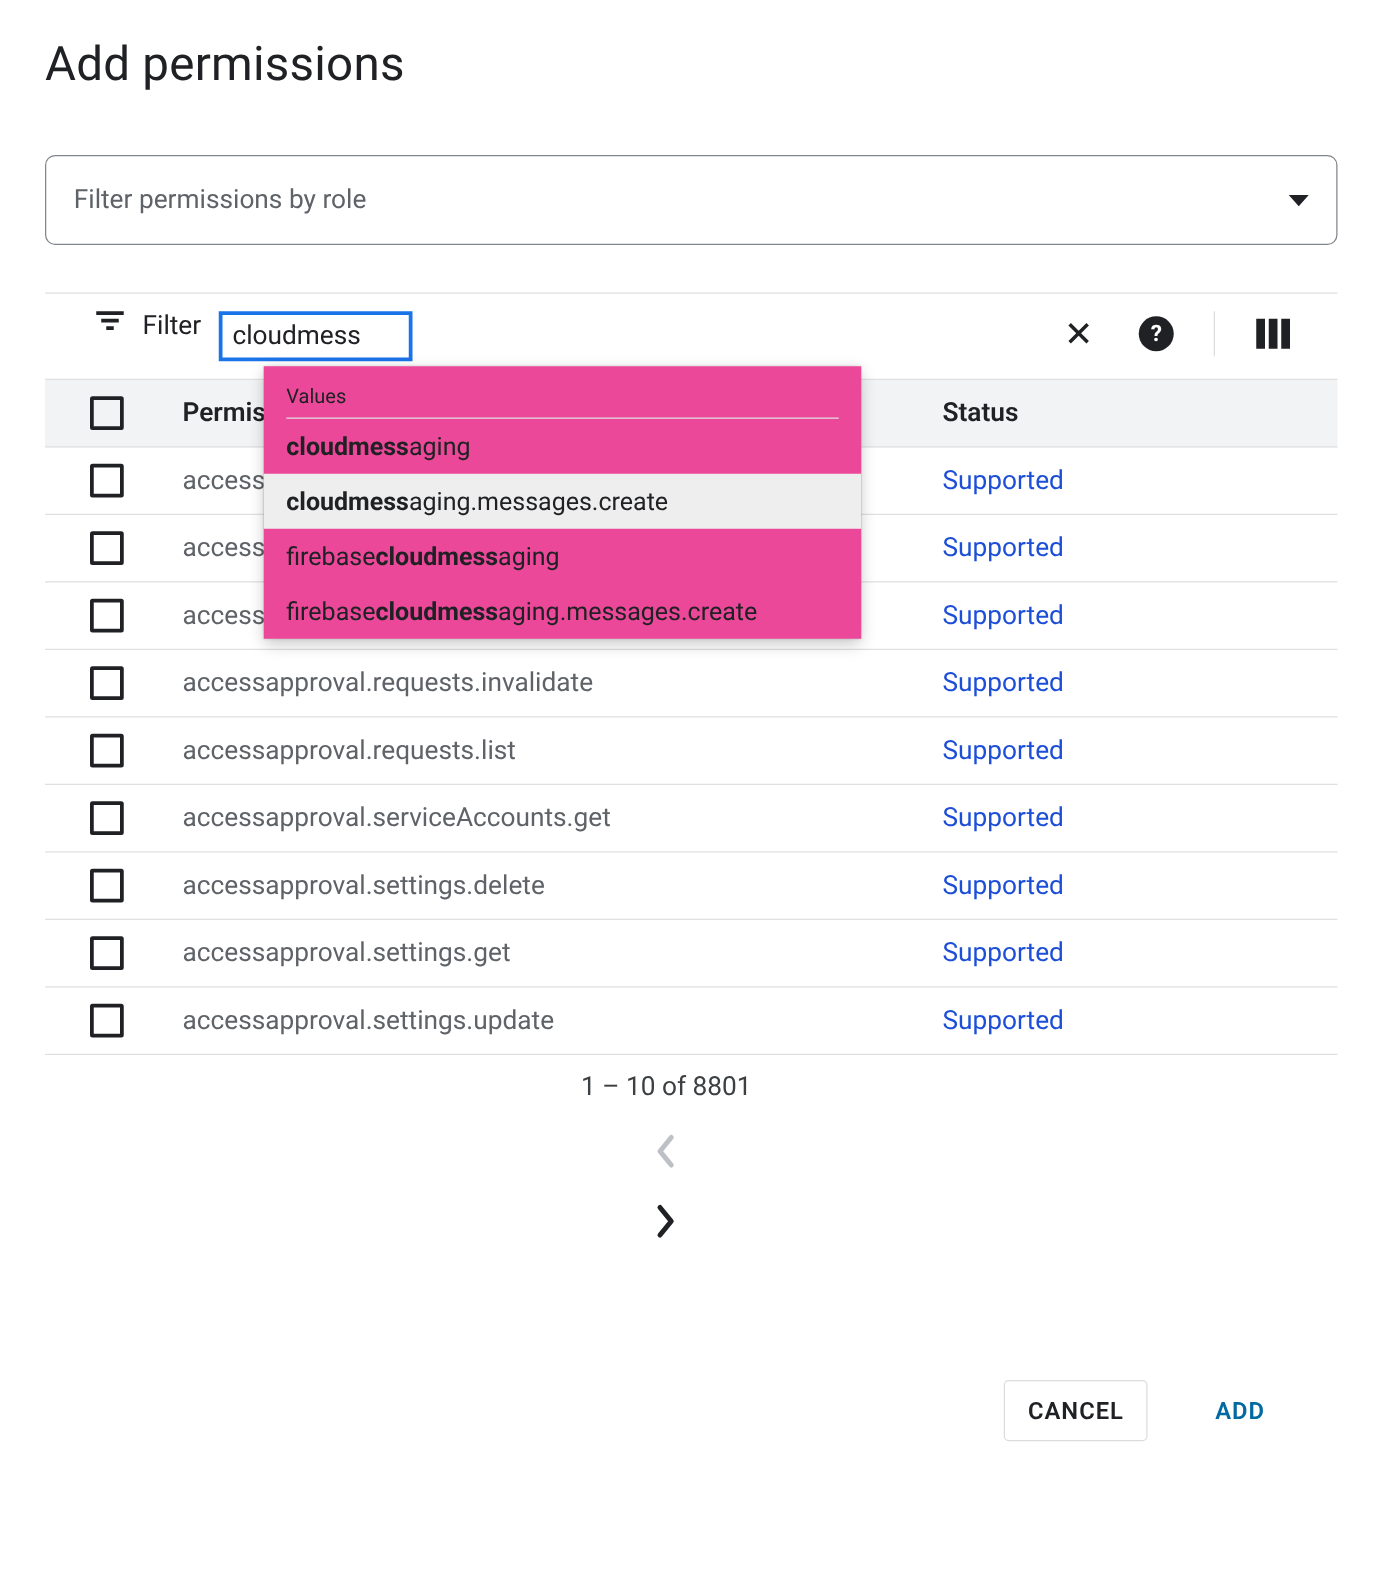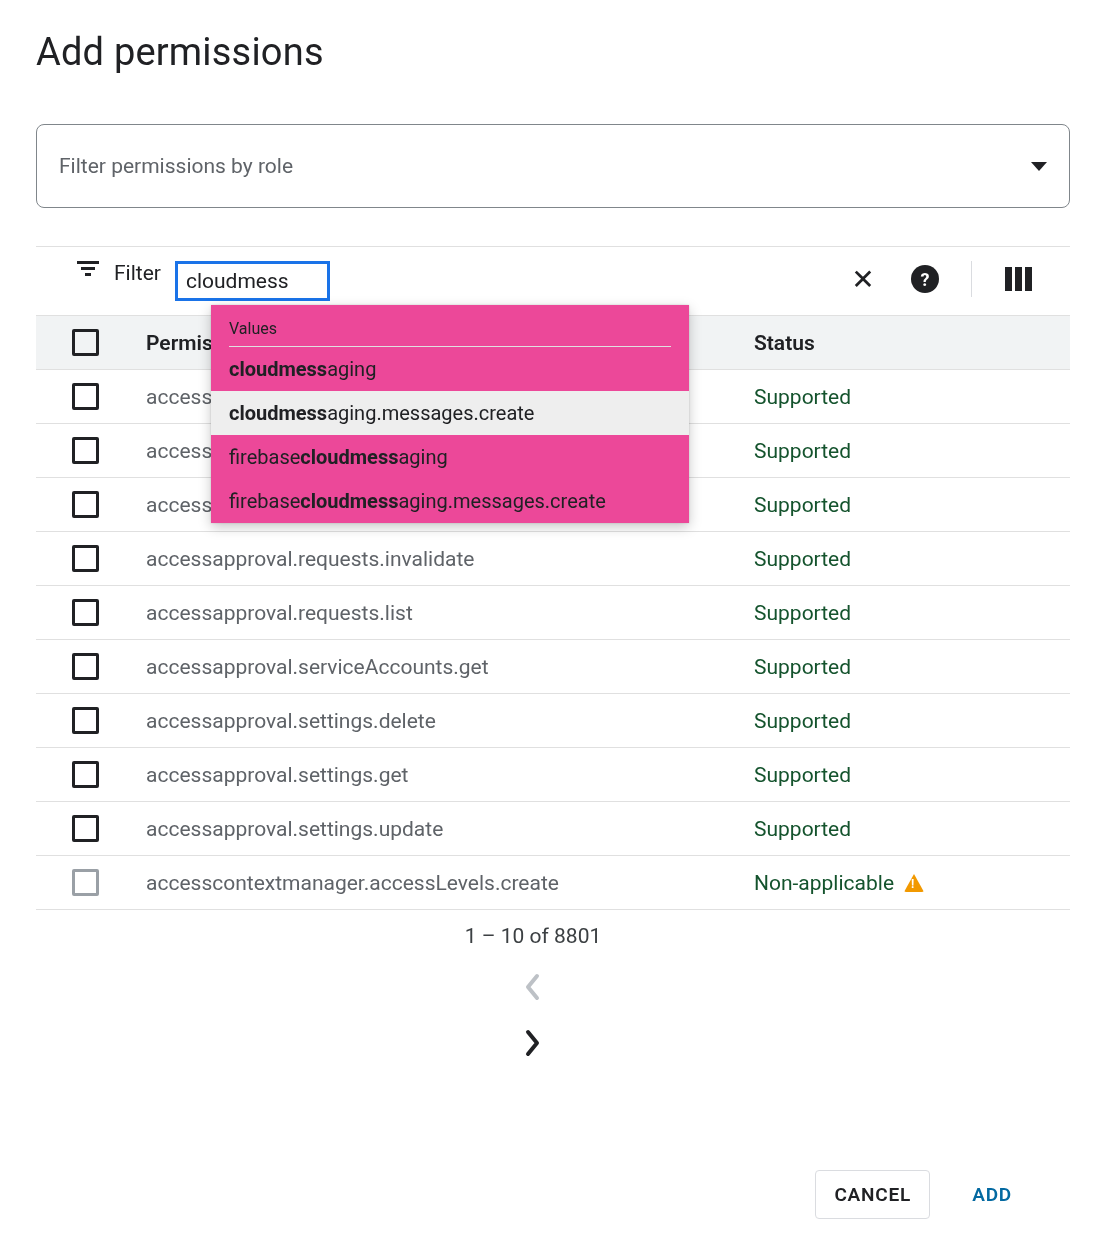"Filter permissions by role" .role-select { height: 84px -> 72px }
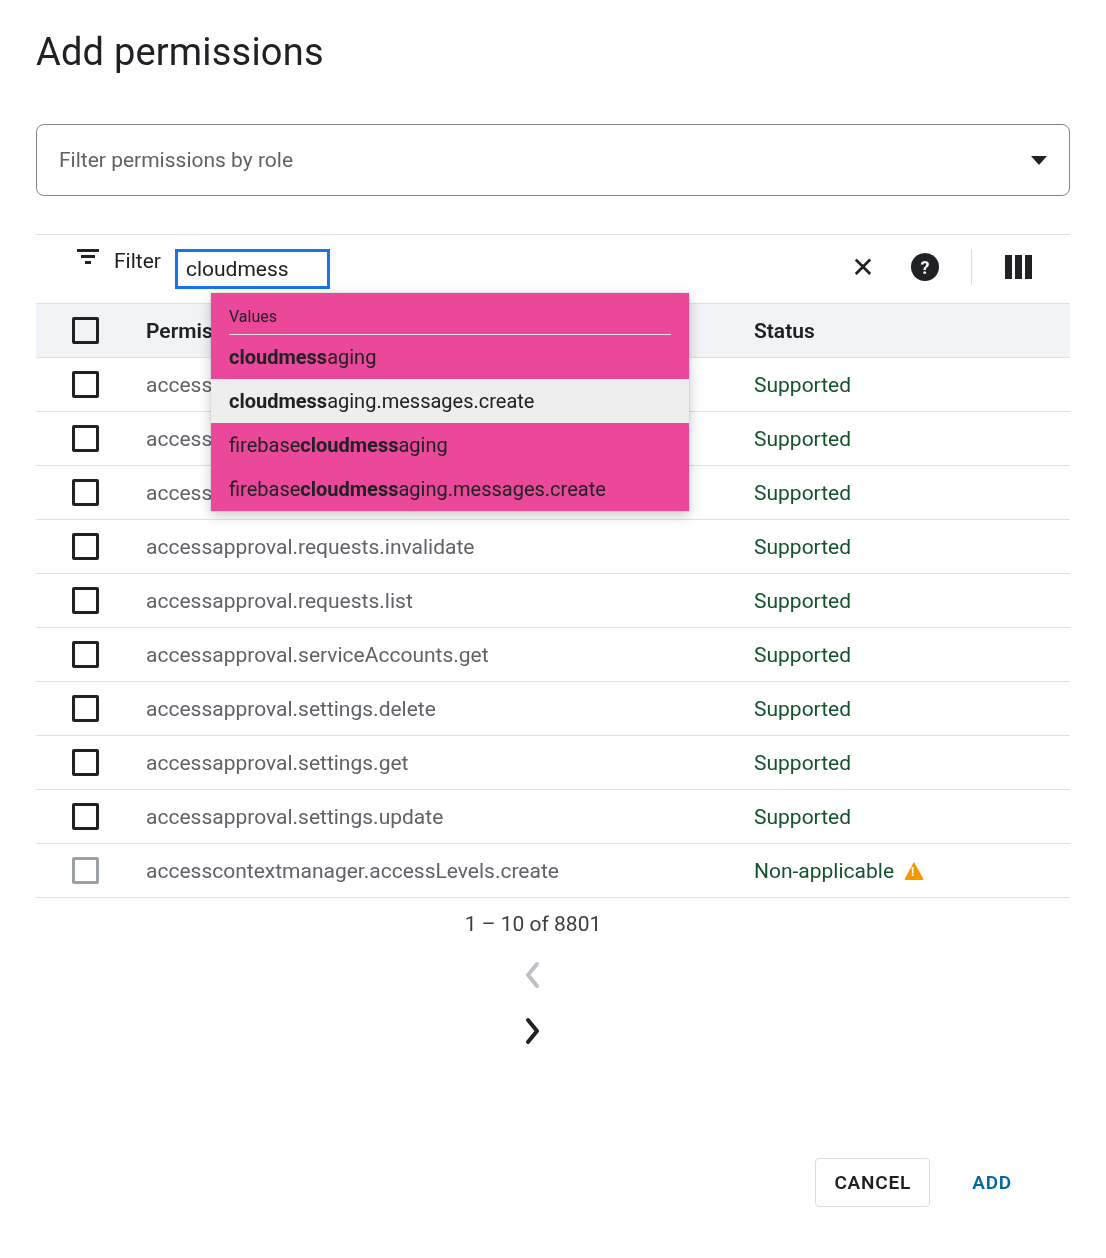"Supported" .cell-status { color: #14532d -> #1d4ed8 }
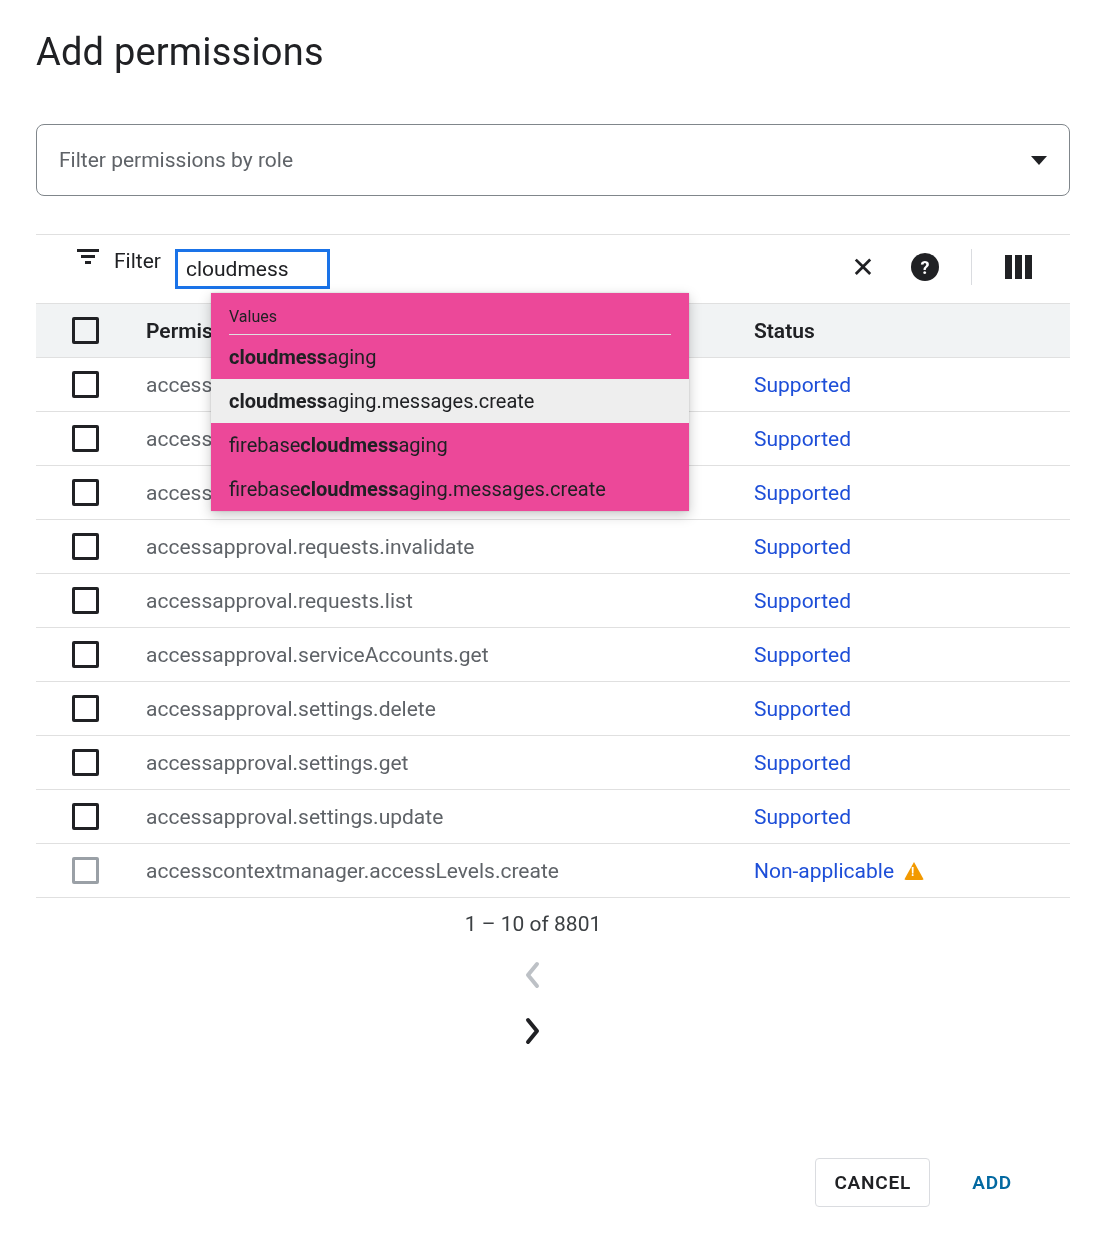"accesscontextmanager.accessLevels.create" div.row { html: <div> <div> <span></span> </div> <div>accesscontextmanager.accessLevels.create</div> <div>Non-applicable <span></span></div> </div> -> none }
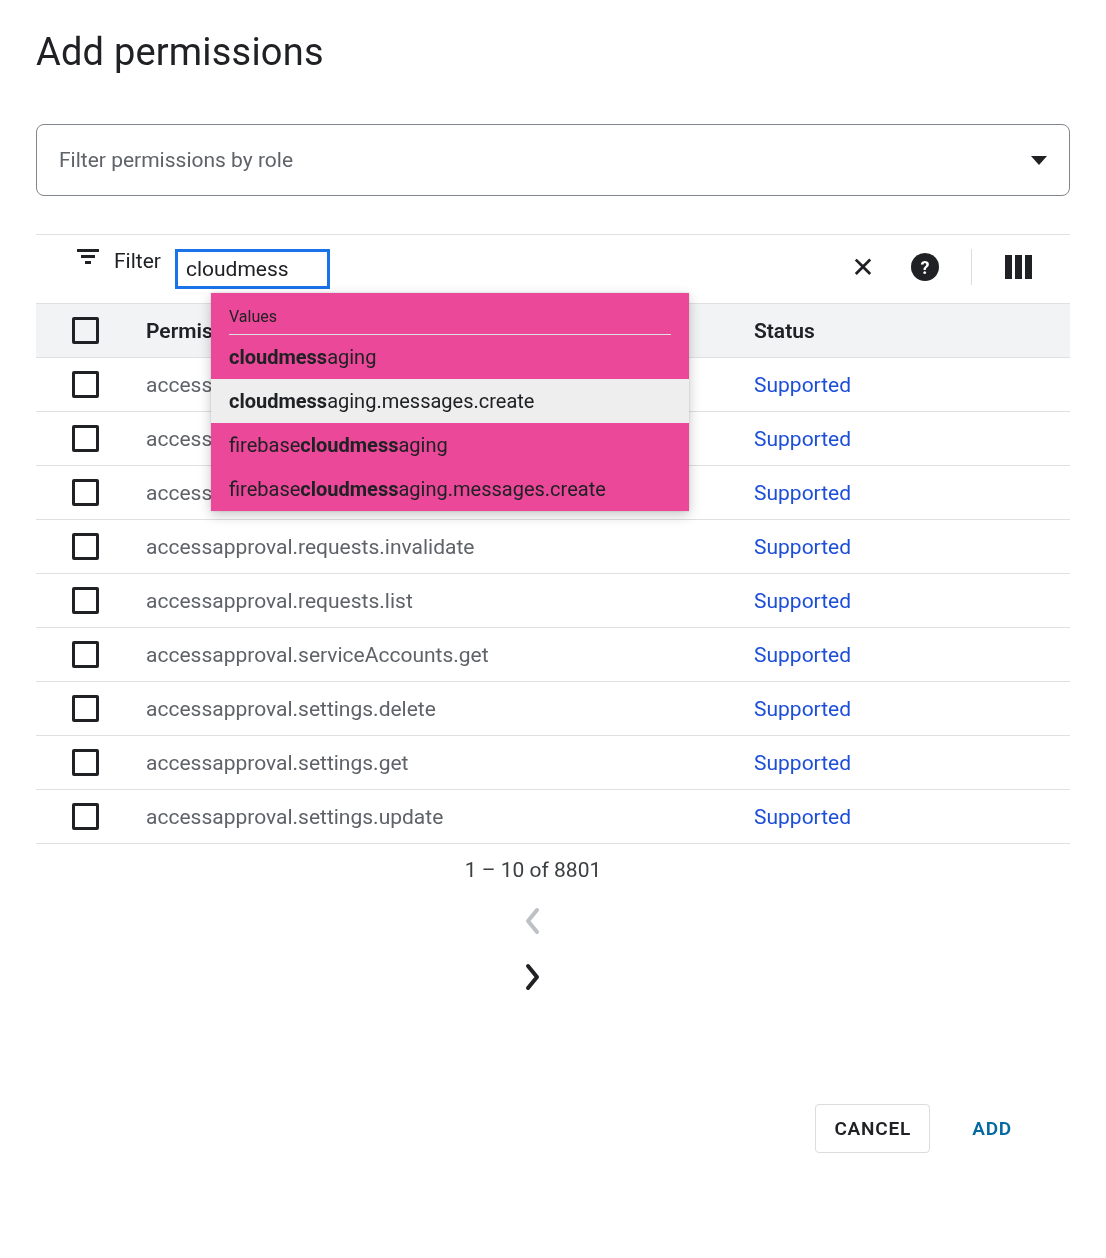"CANCEL" .footer { gap: 24px -> 36px }
